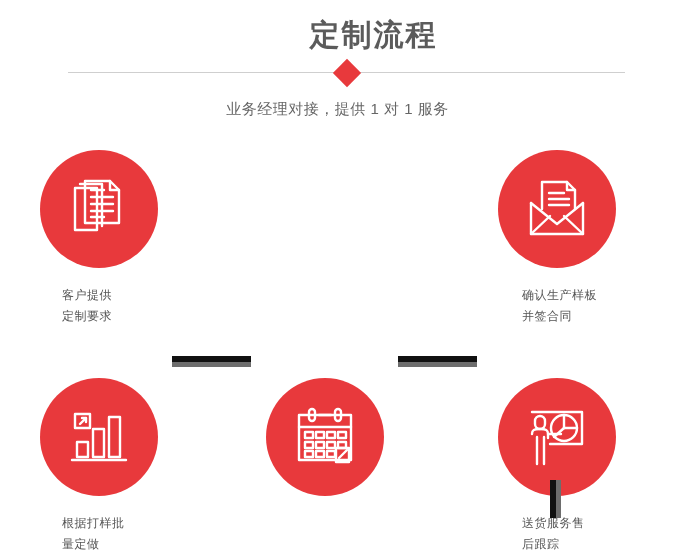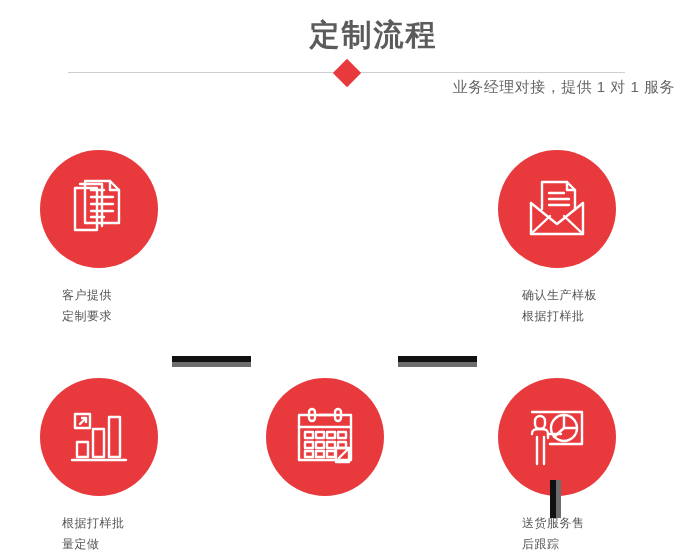"业务经理对接，提供 1 对 1 服务" .page-subtitle { text-align: right -> center; top: 78px -> 100px }
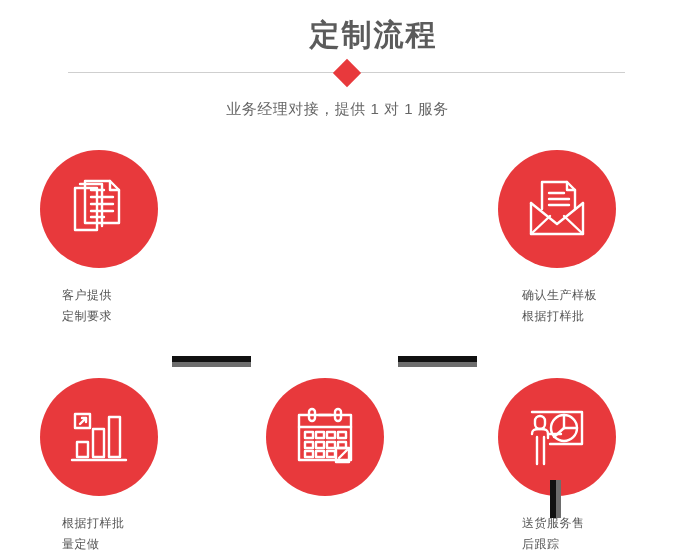"确认生产样板" div.step-label { text: 根据打样批 -> 并签合同 }
